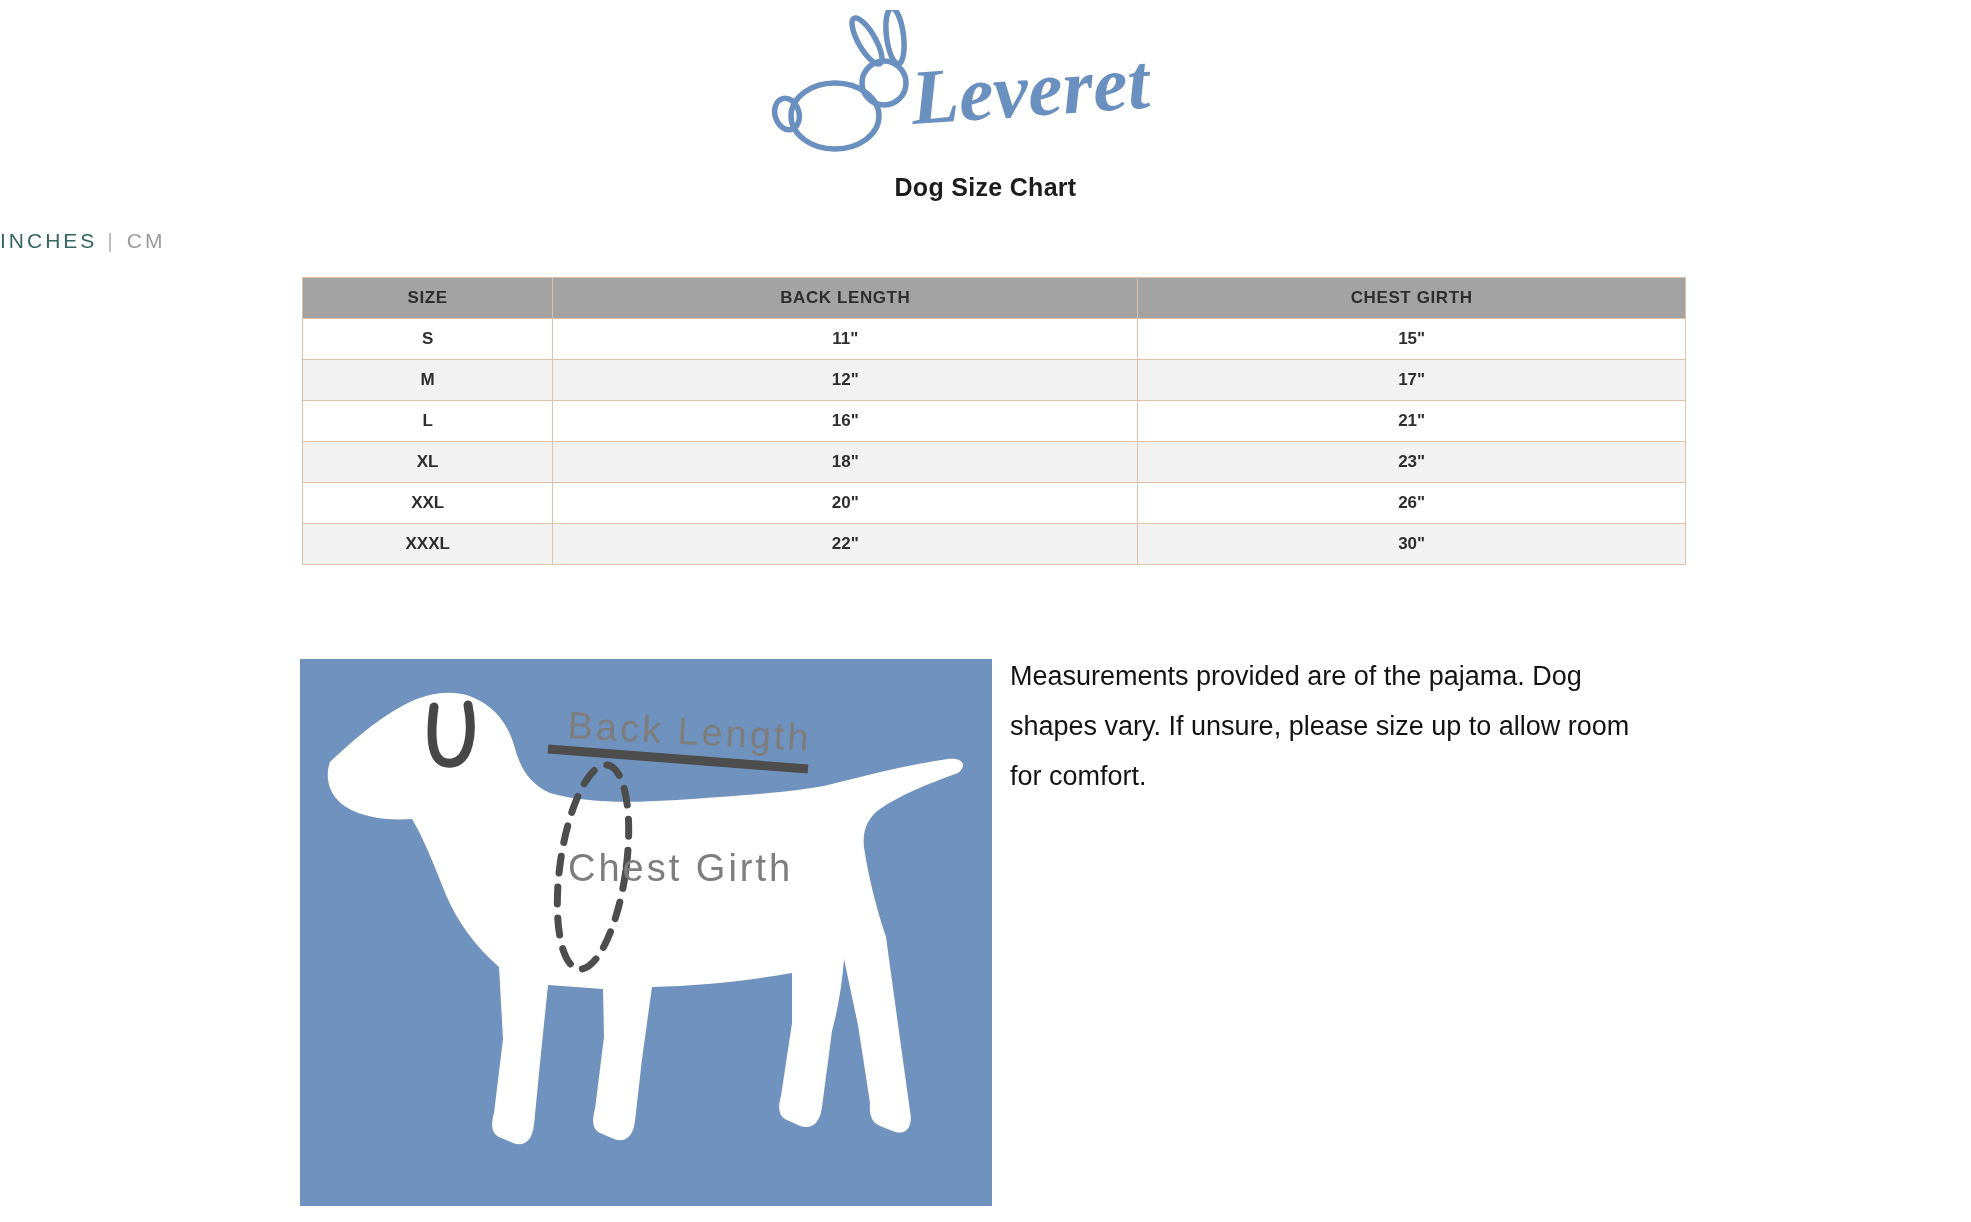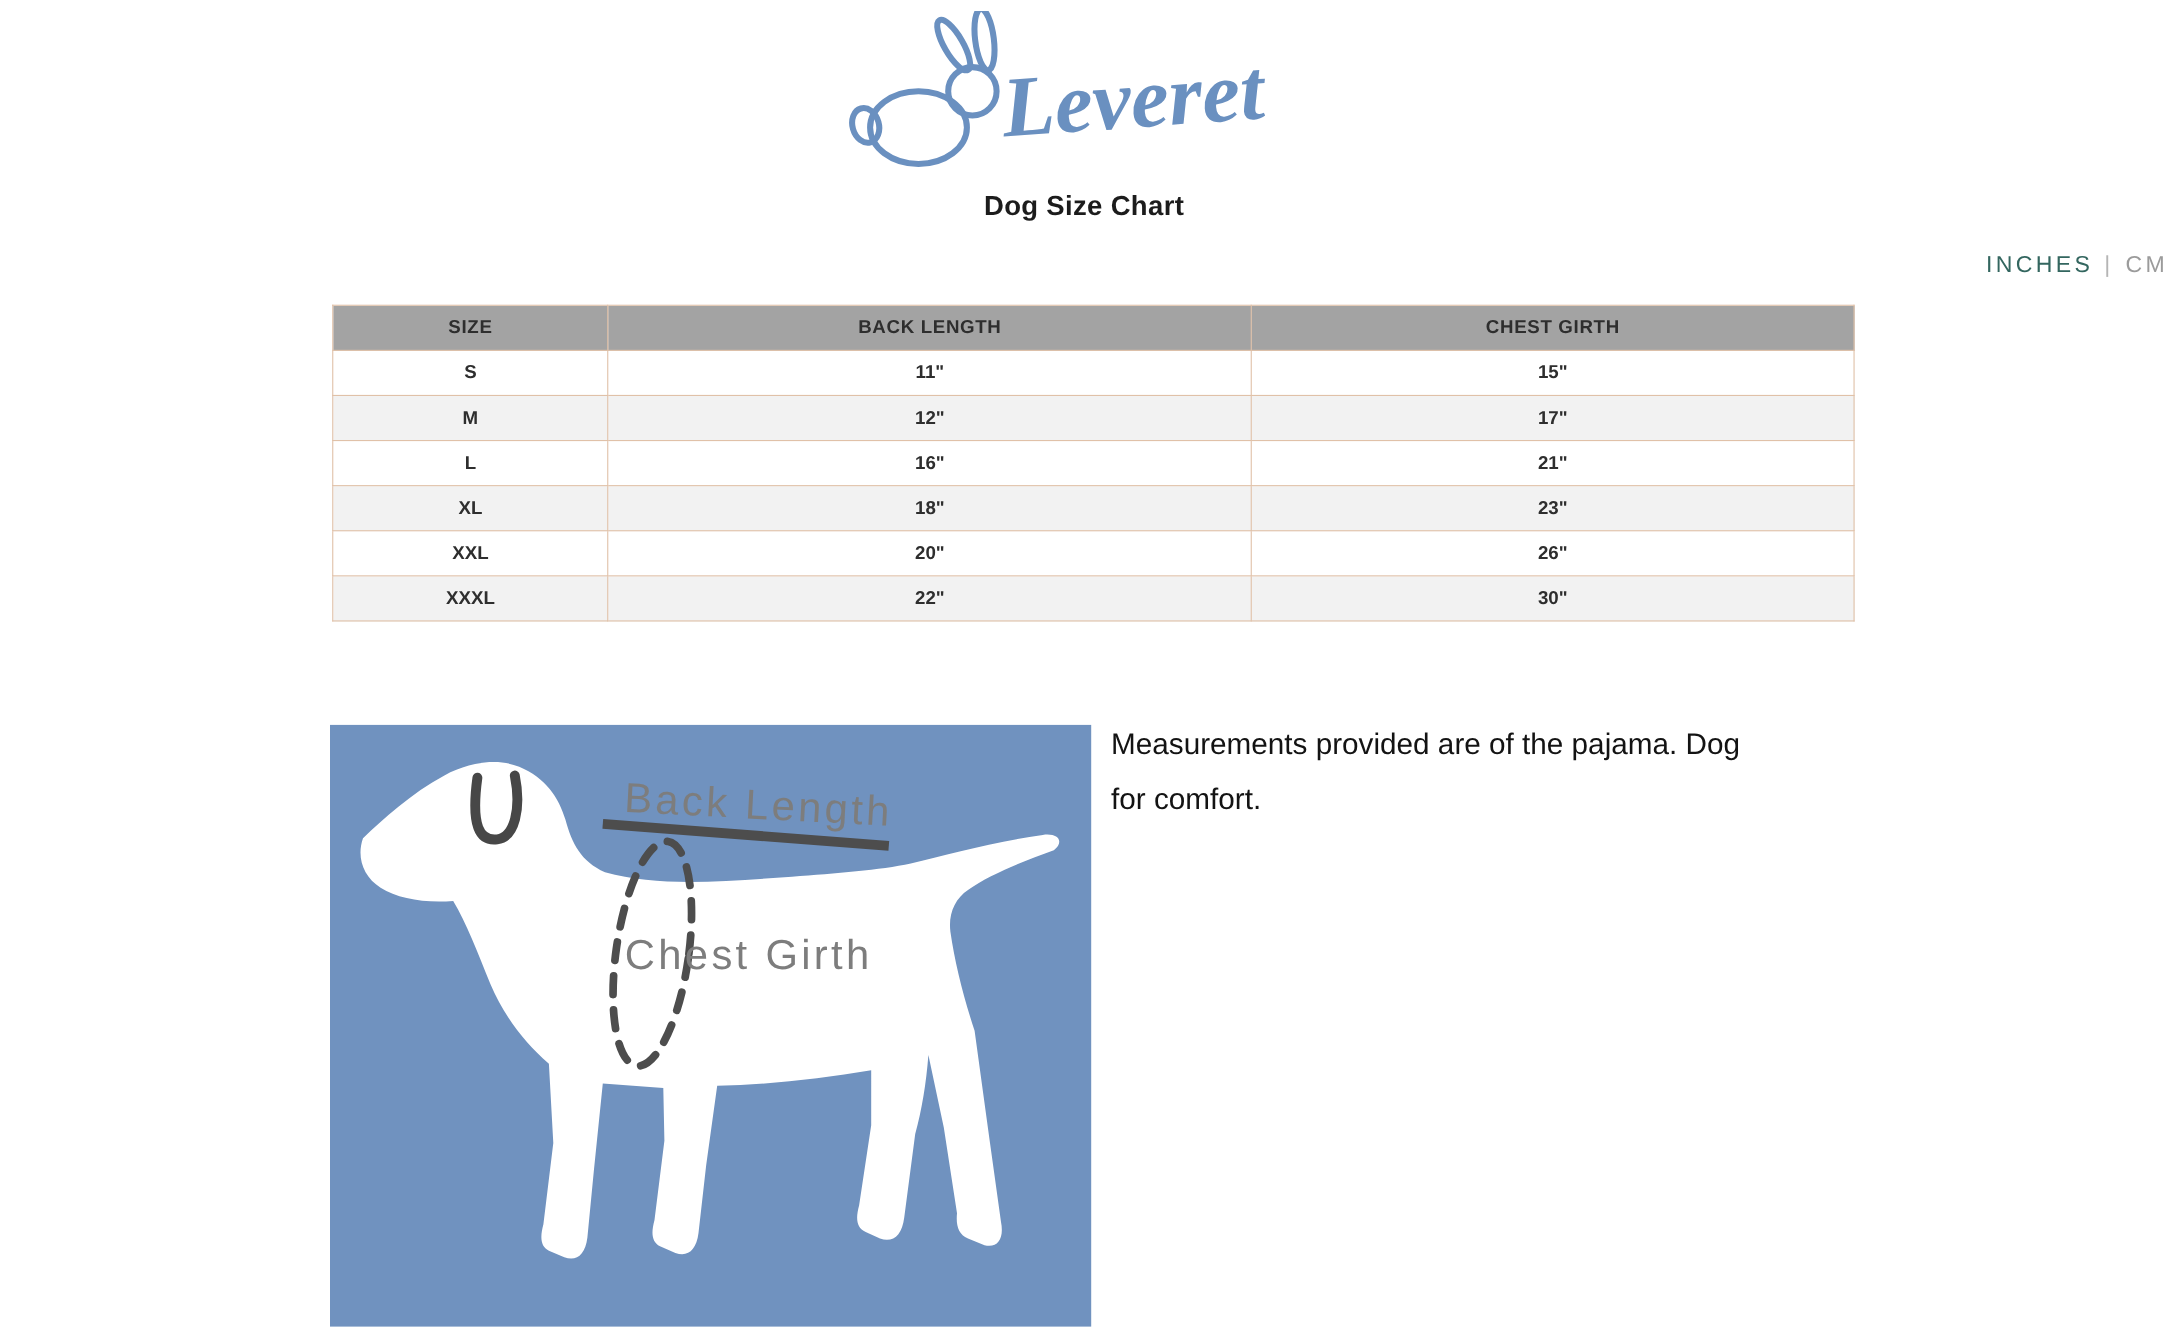"INCHES | CM" .units-row { text-align: right -> left }
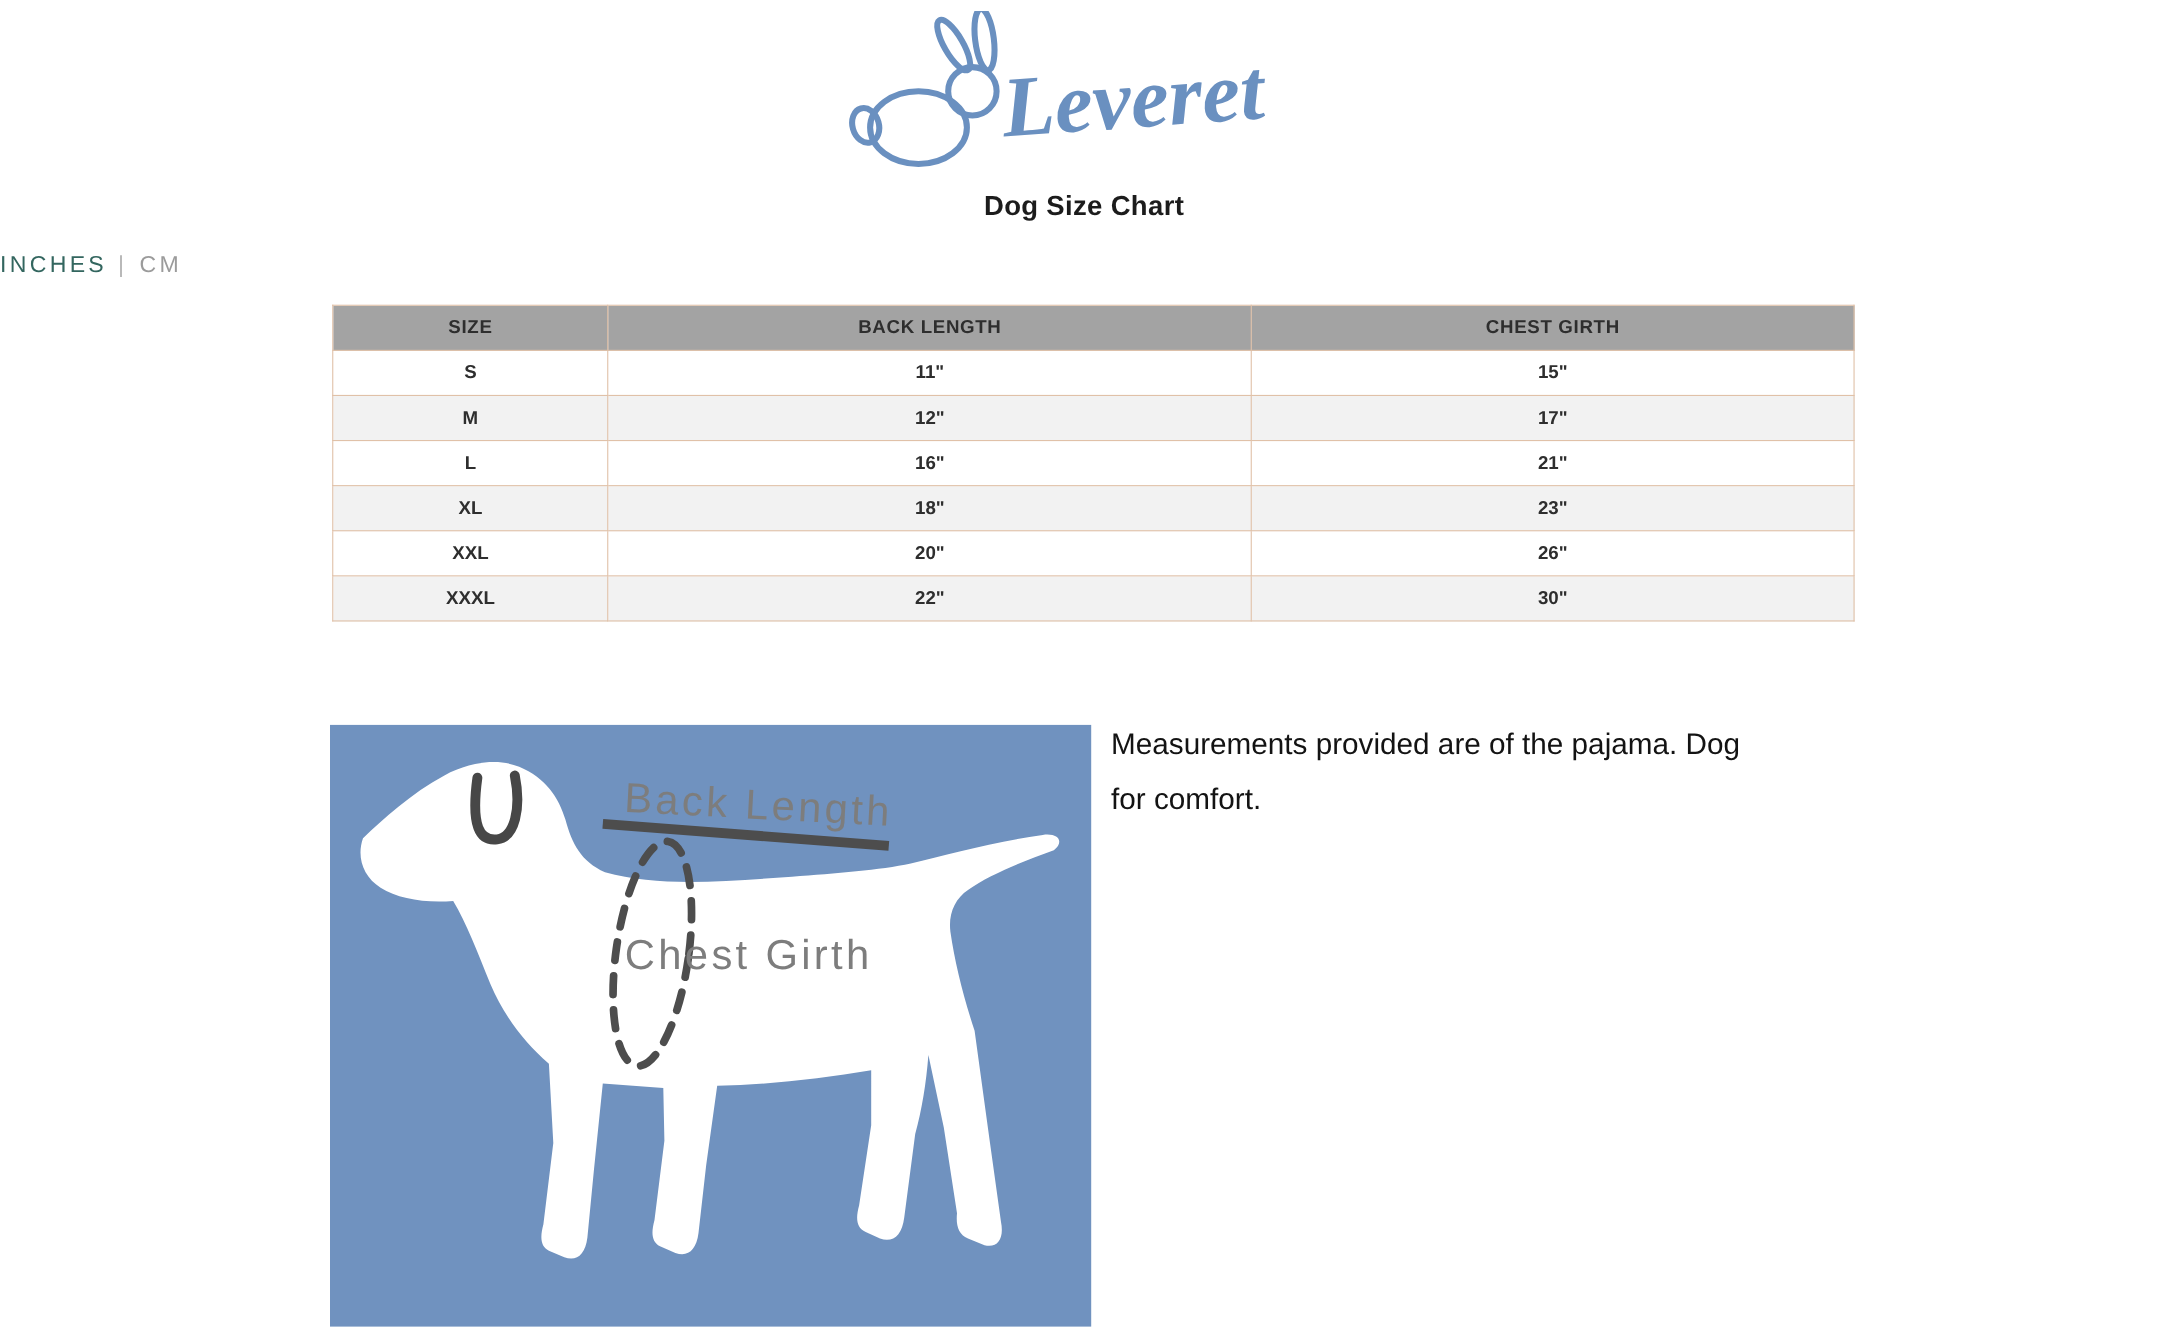"shapes vary. If unsure, please" div.note-line { html: none -> <div>shapes vary. If unsure, please size up to allow room</div> }
